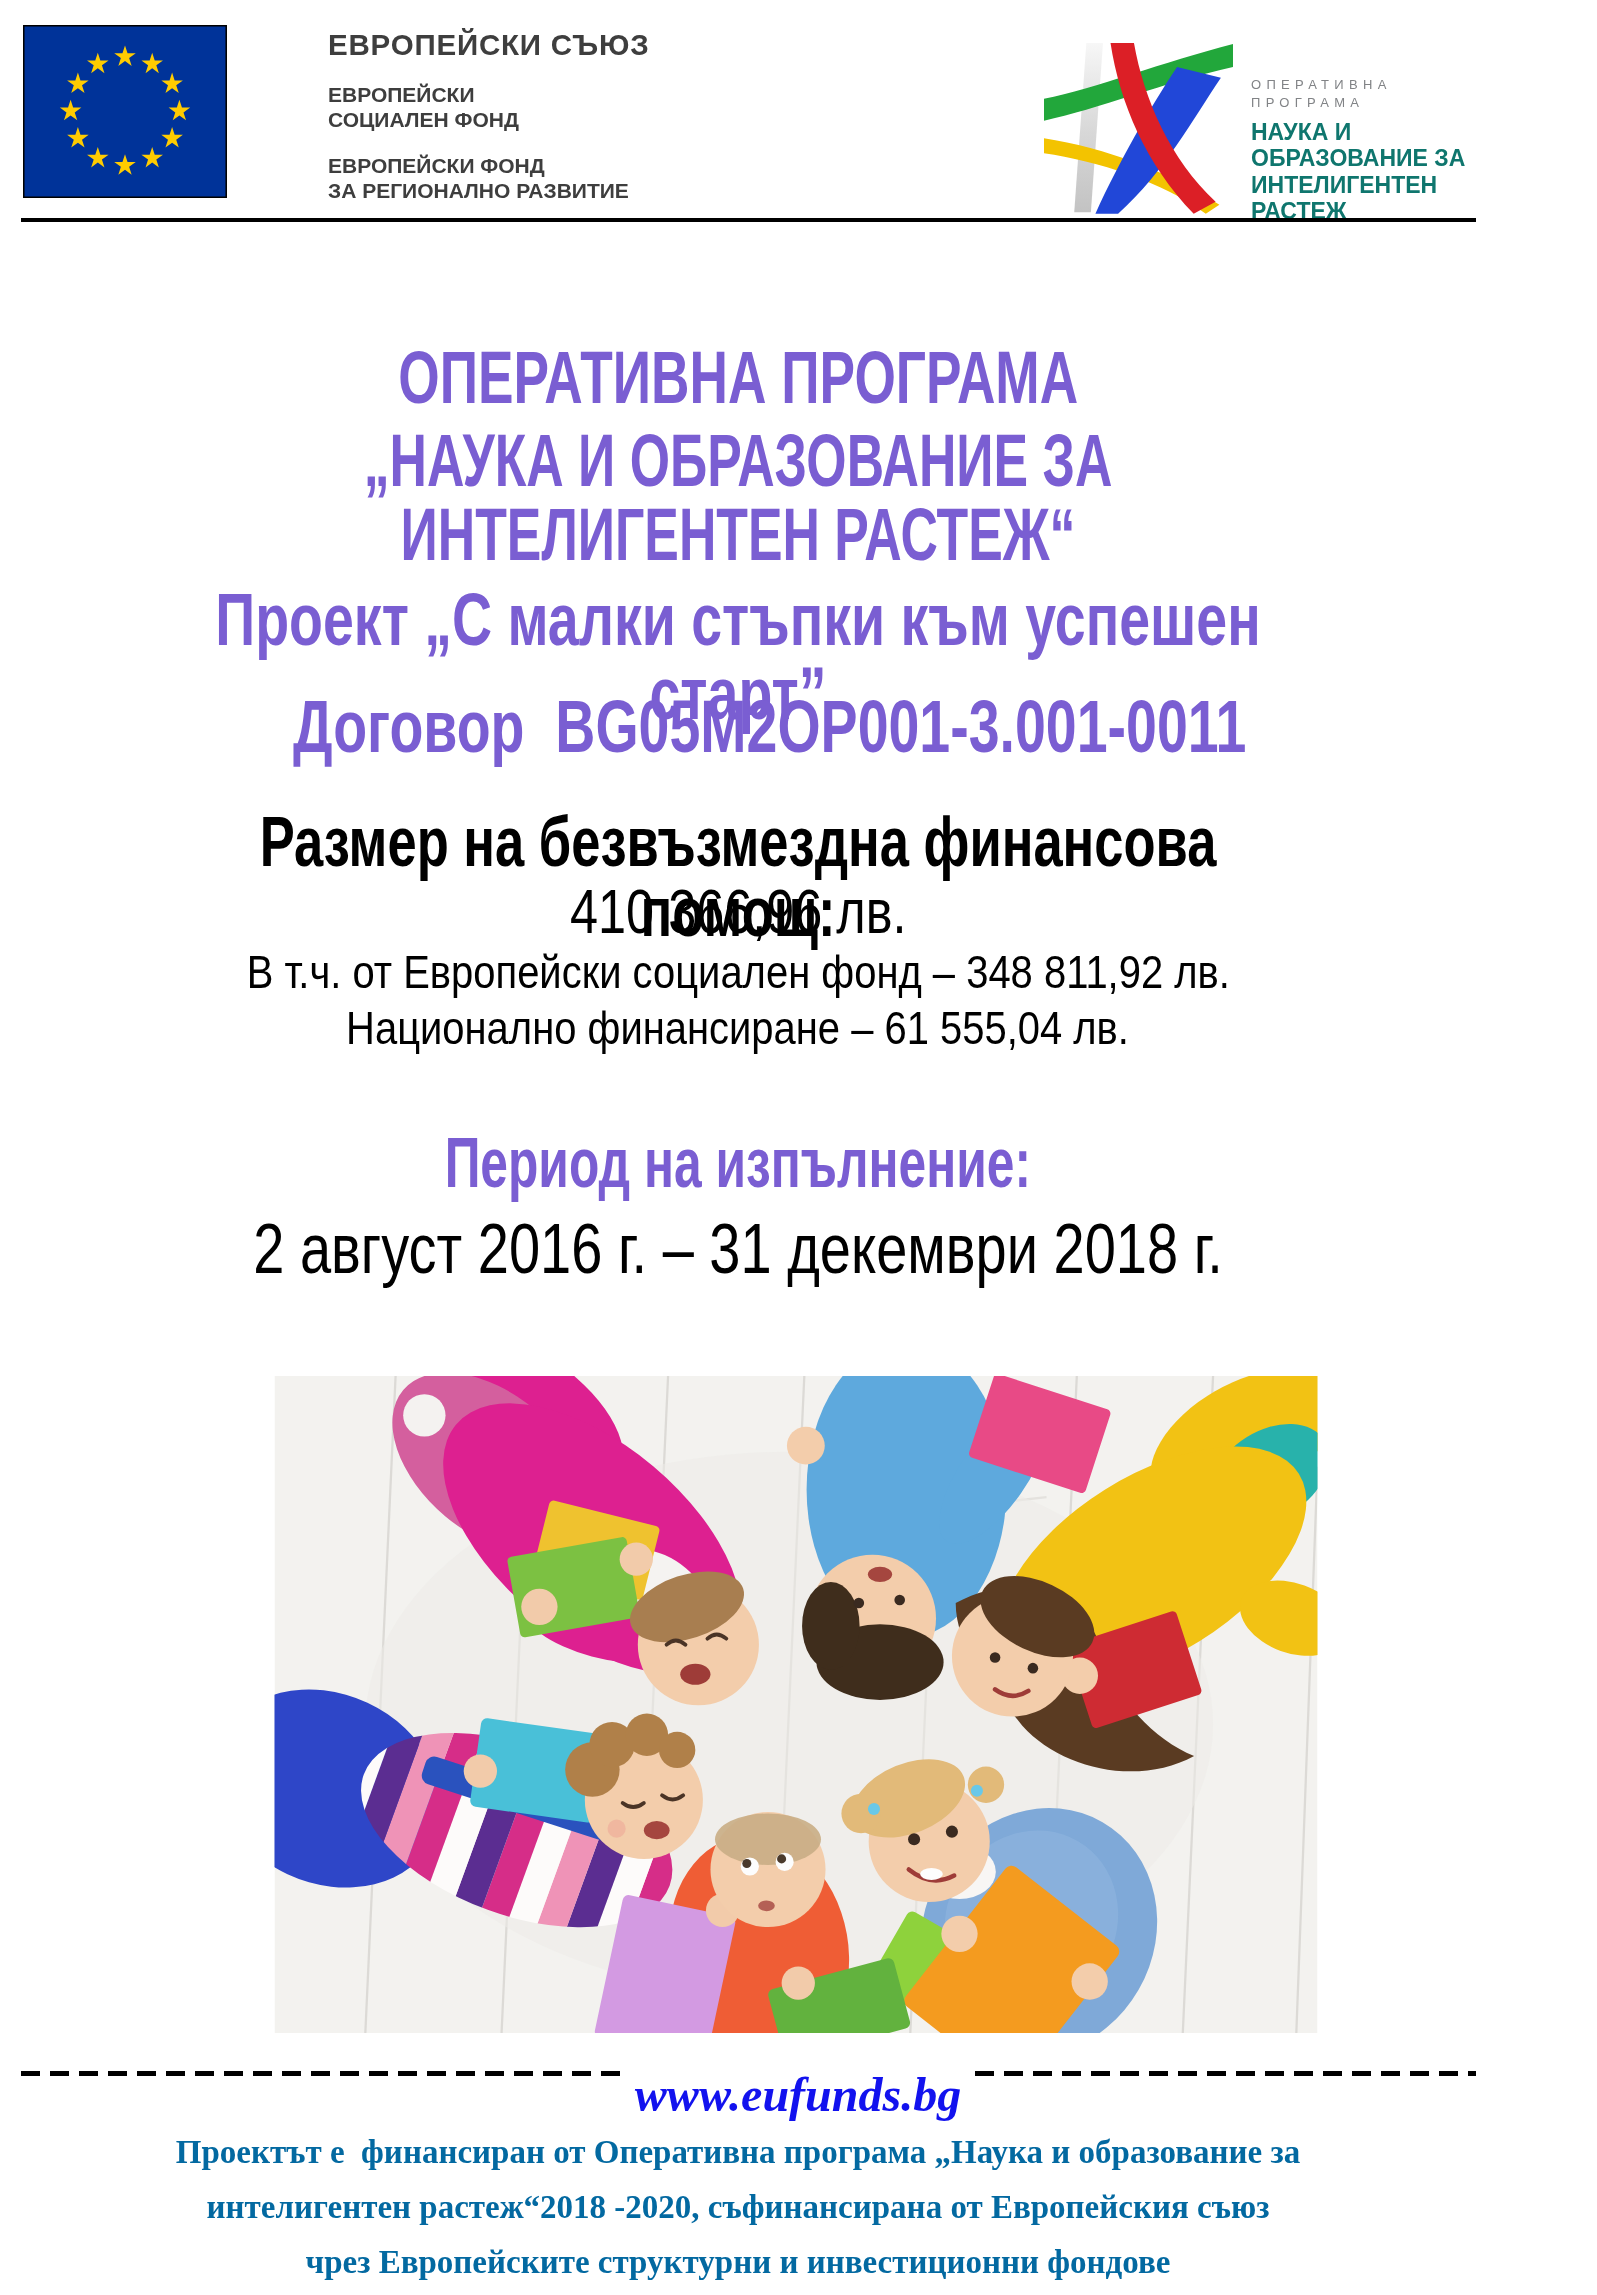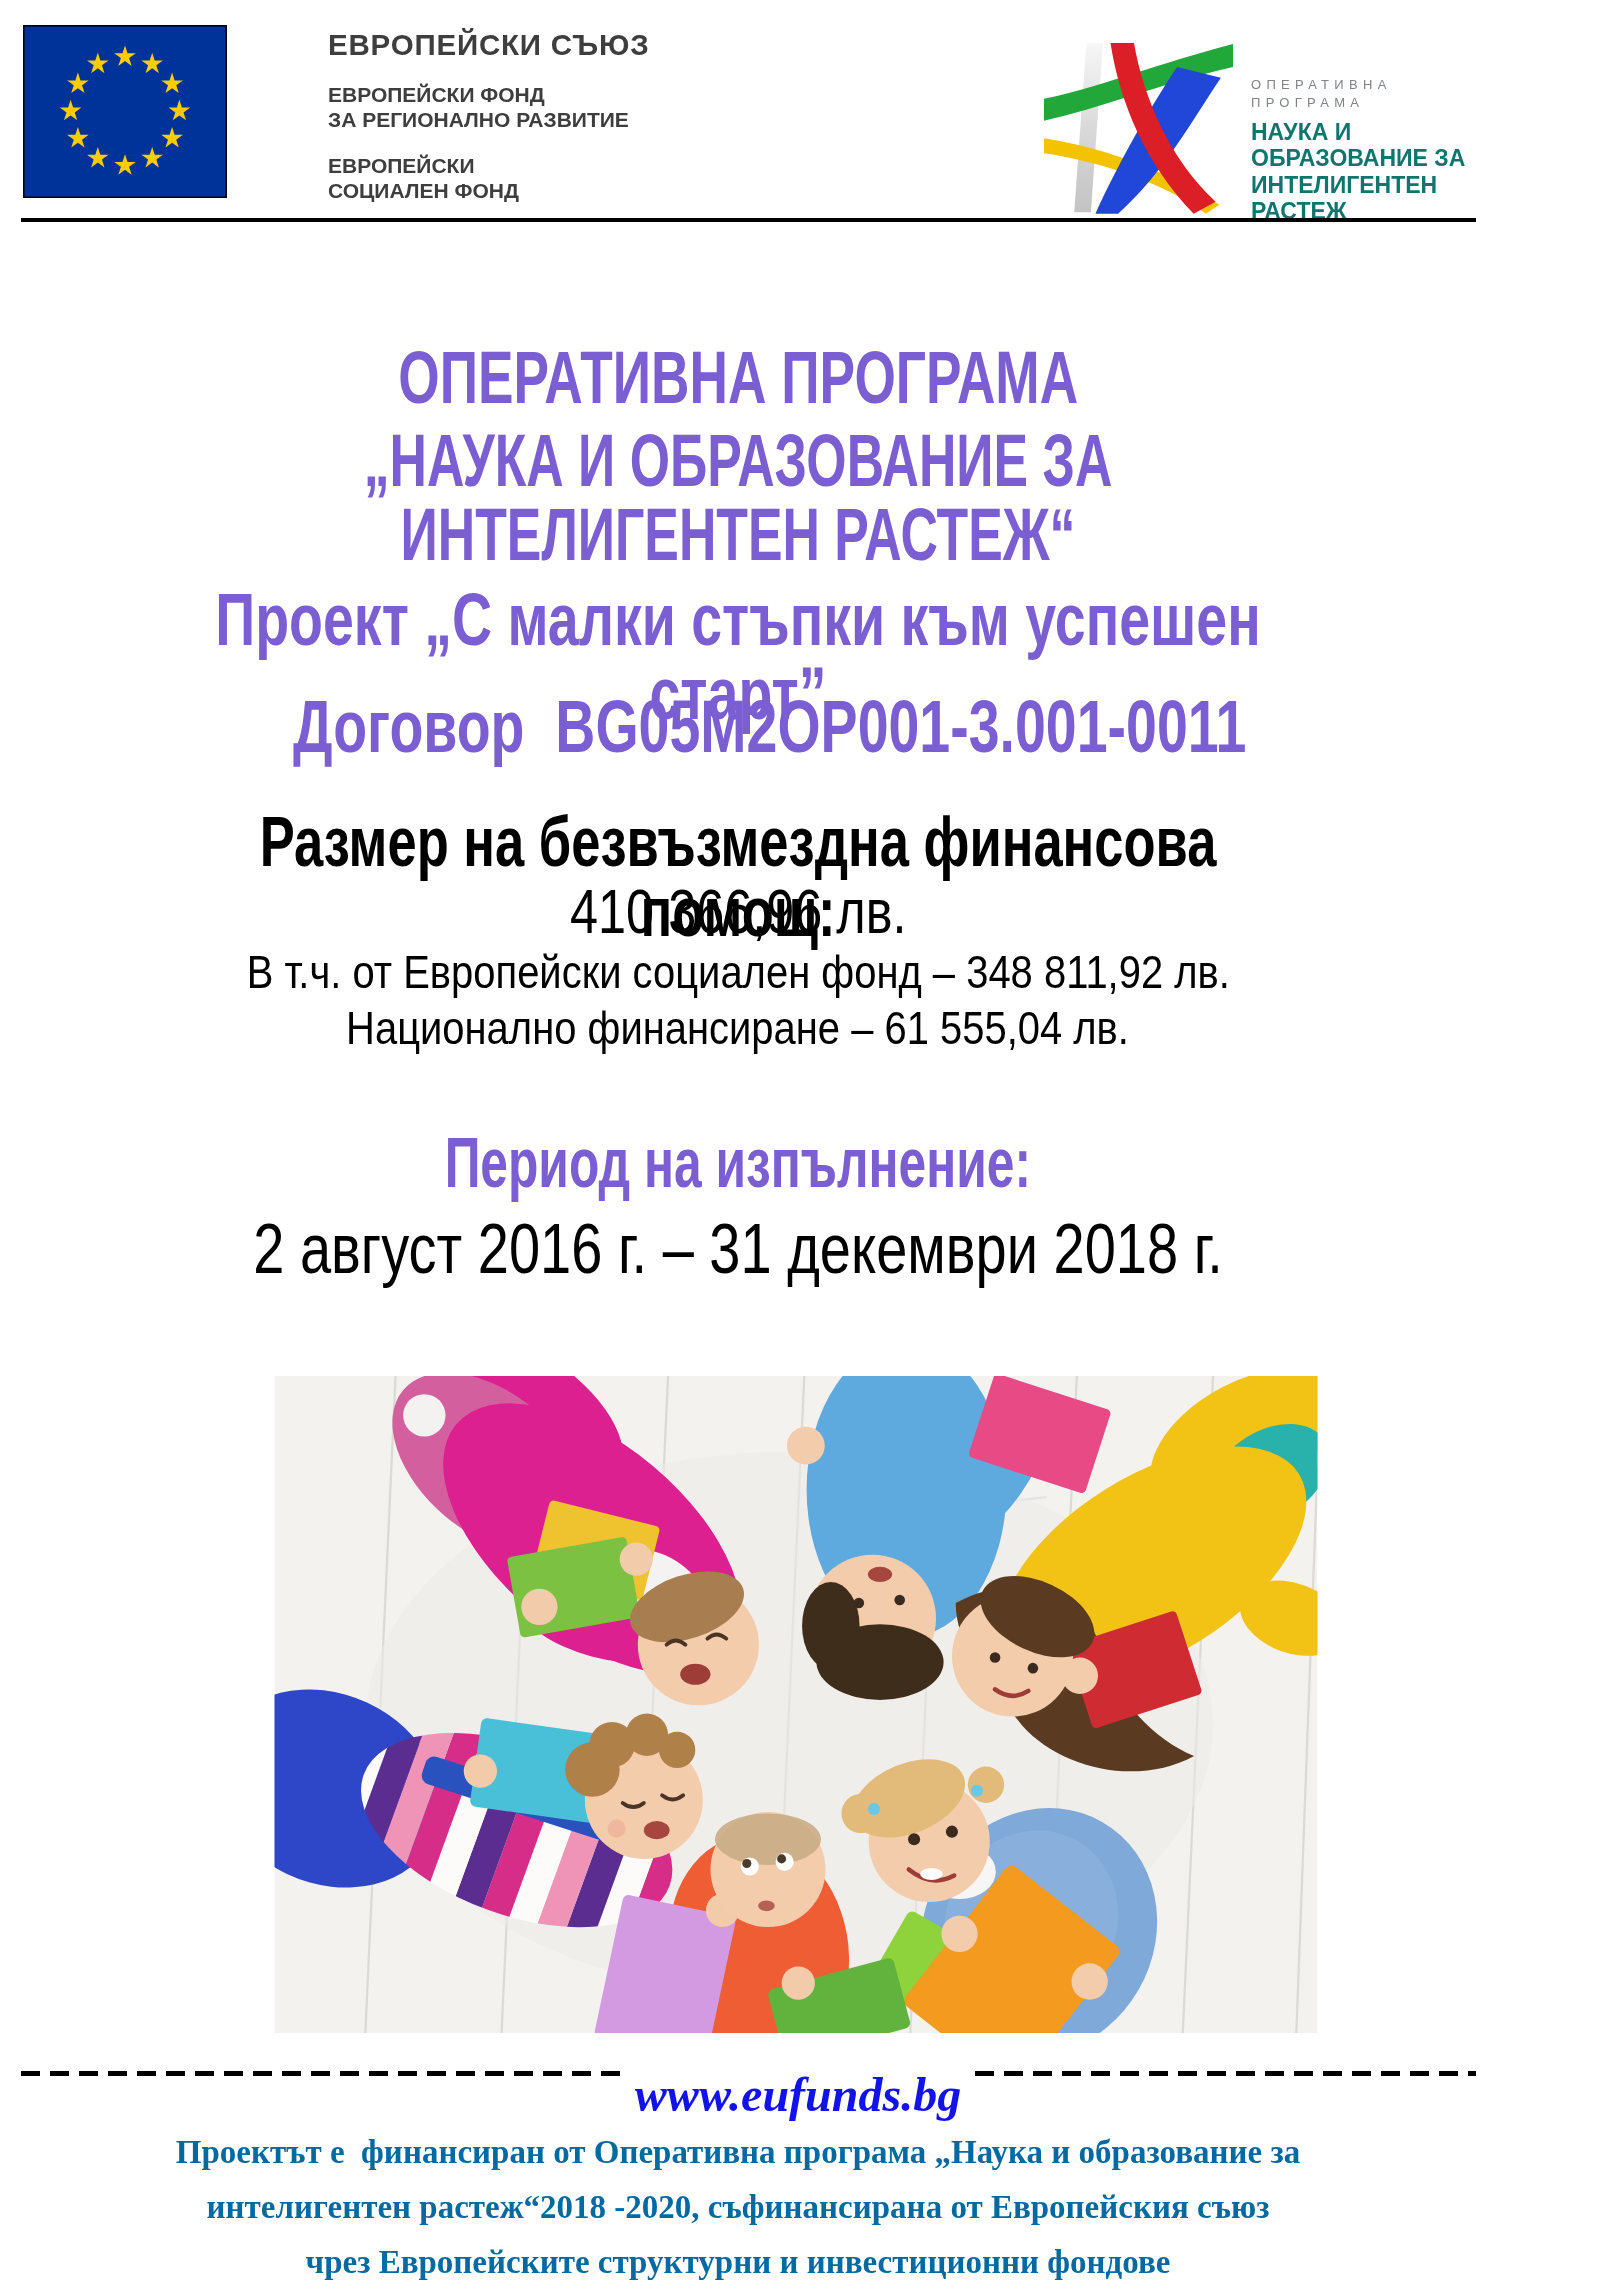"ЕВРОПЕЙСКИ ФОНД" div.eu-sub { order: before "ЕВРОПЕЙСКИ" -> after "ЕВРОПЕЙСКИ" }
